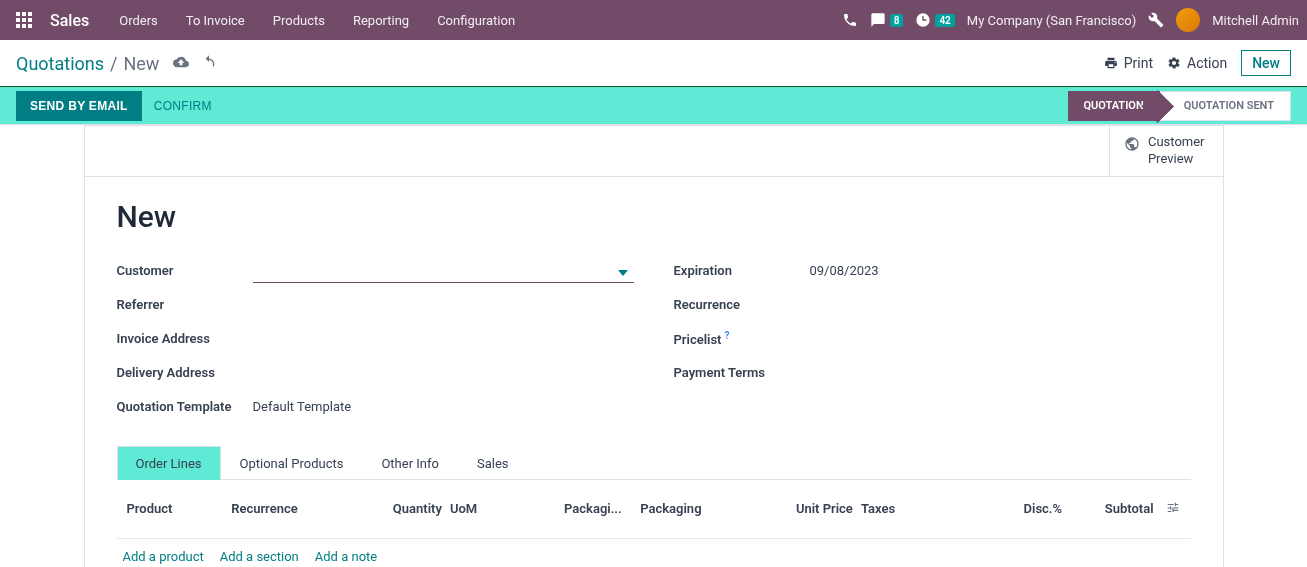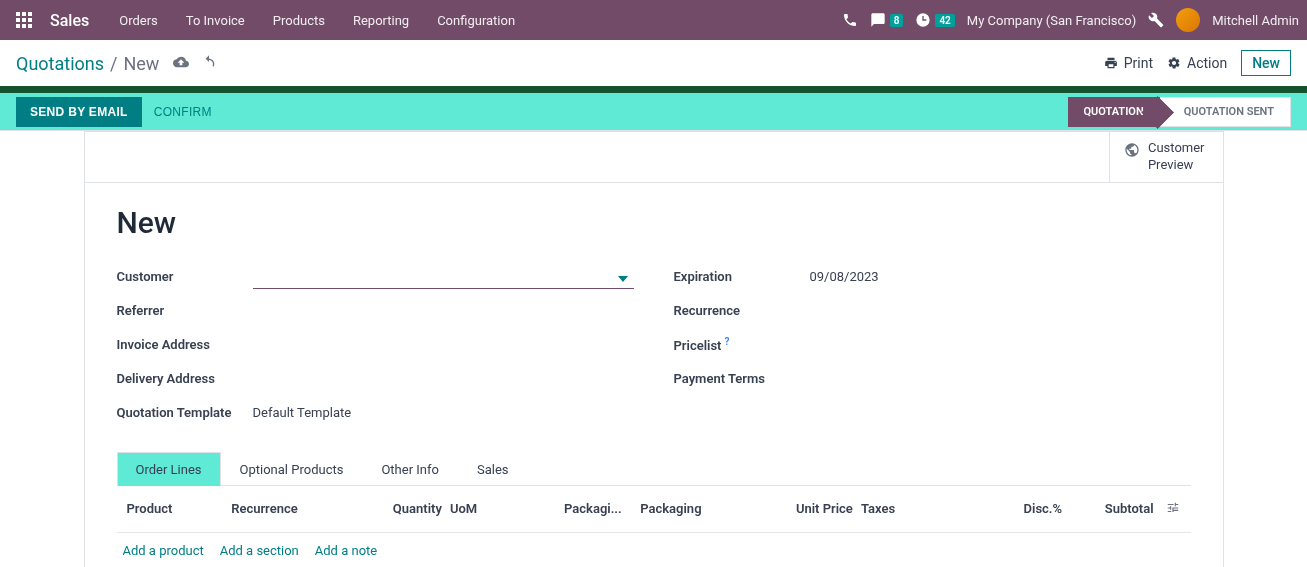"Quotations" .breadcrumb-row { border-bottom: 7px solid #14532d -> 1px solid #14532d }
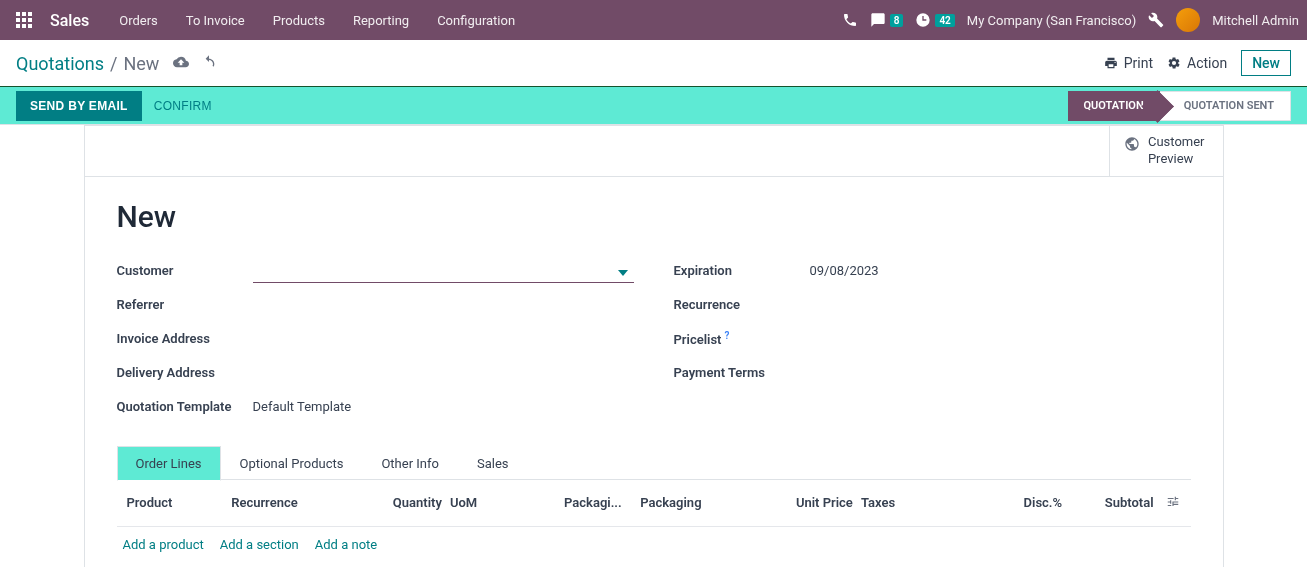"Product" .table-header { padding: 14px 6px -> 20px 6px }
